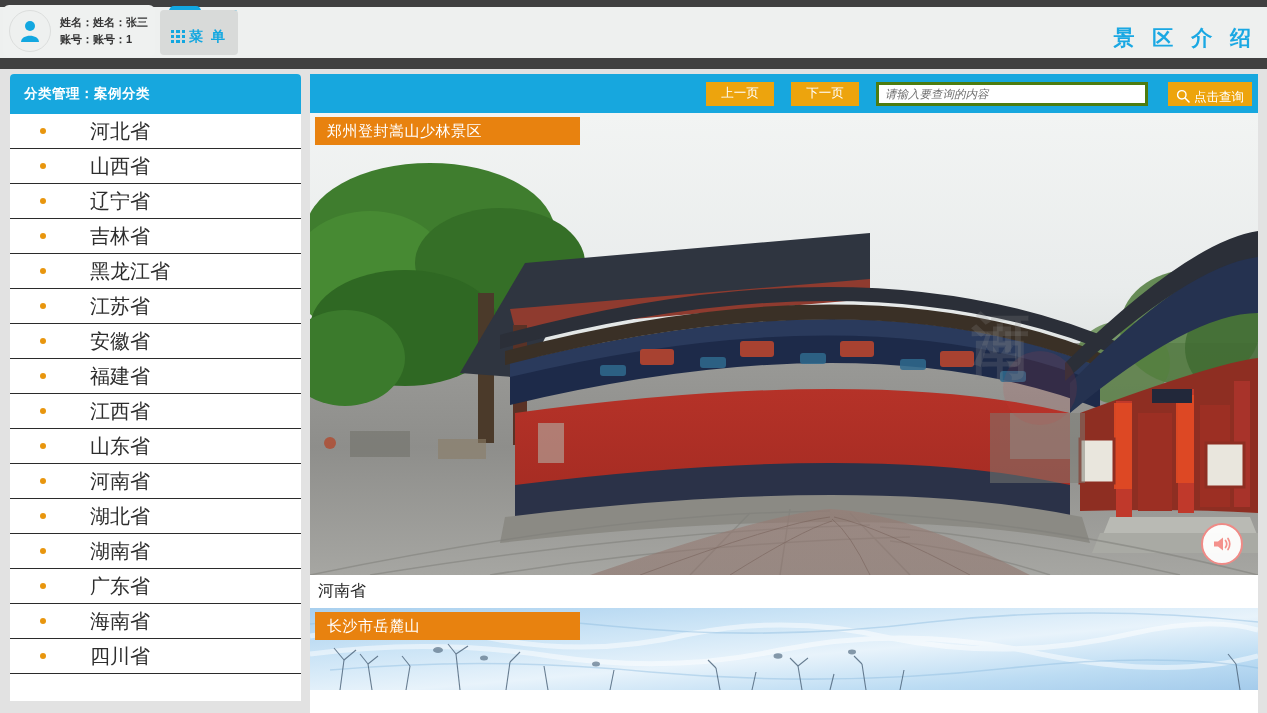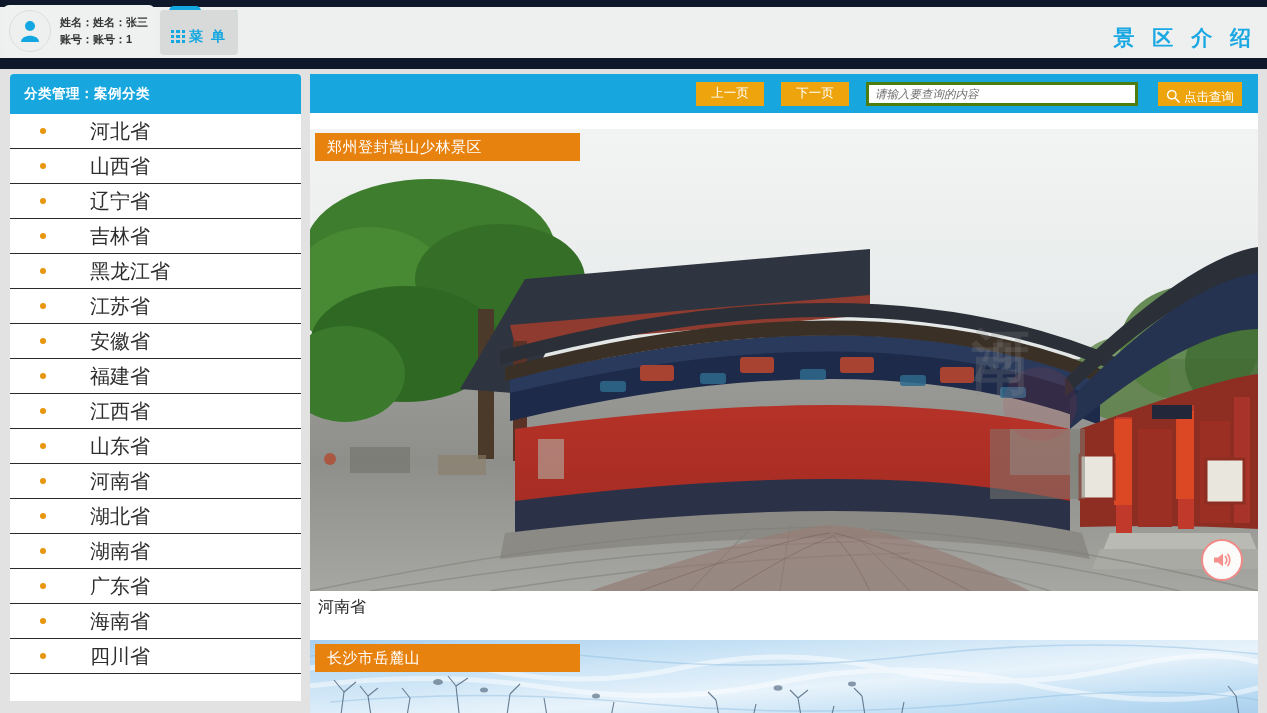"姓名：姓名：张三" .header { background: #0f172a -> #404040 }
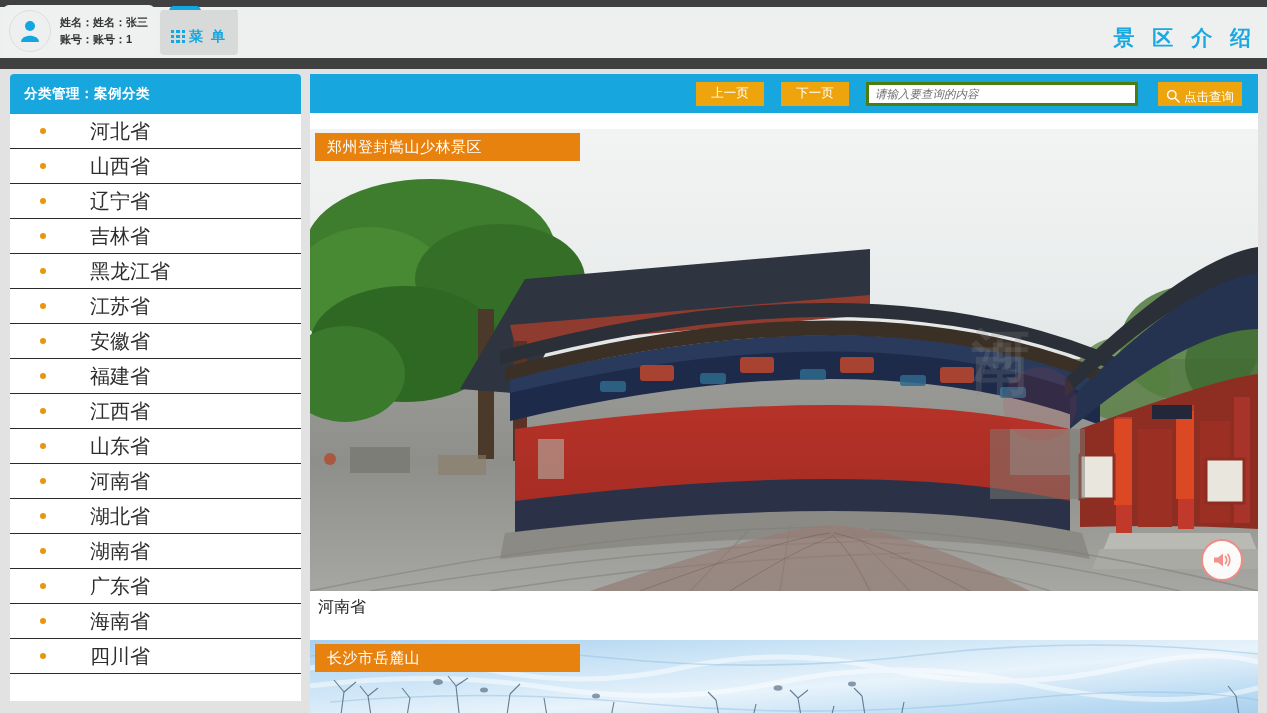"上一页" .toolbar { padding-right: 16px -> 6px }
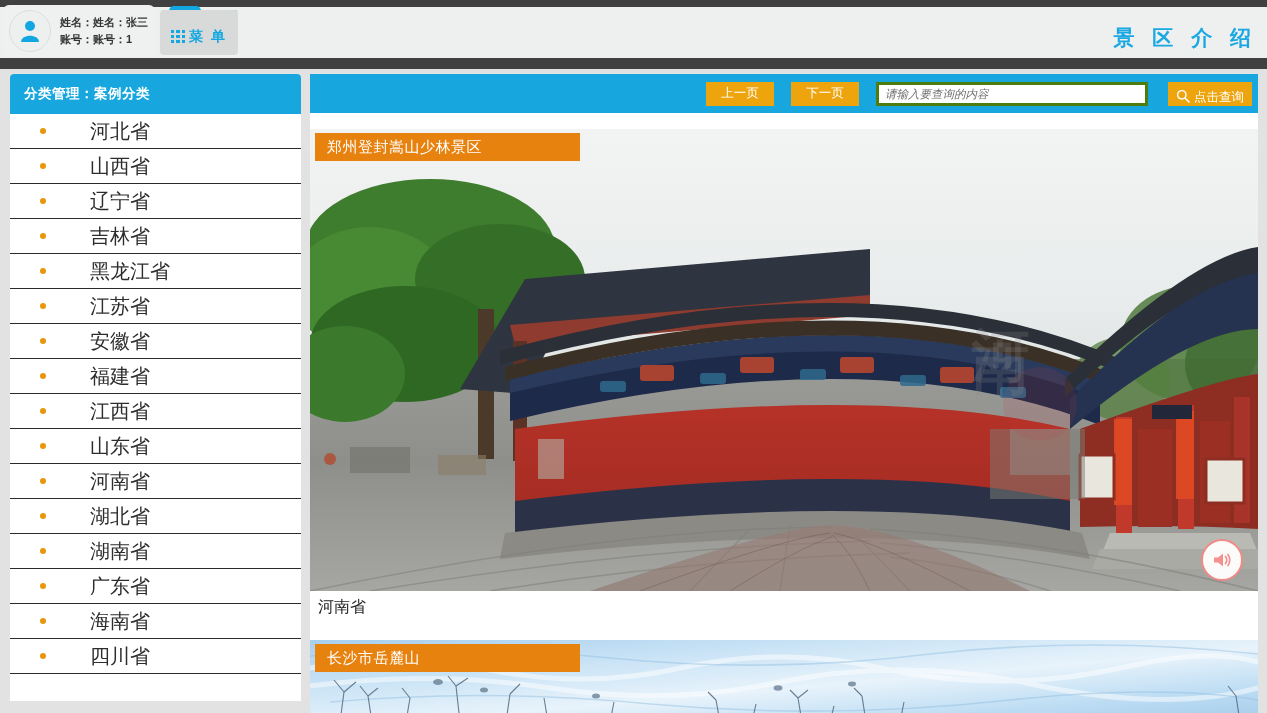"郑州登封嵩山少林景区" .card { margin-top: 16px -> none }
